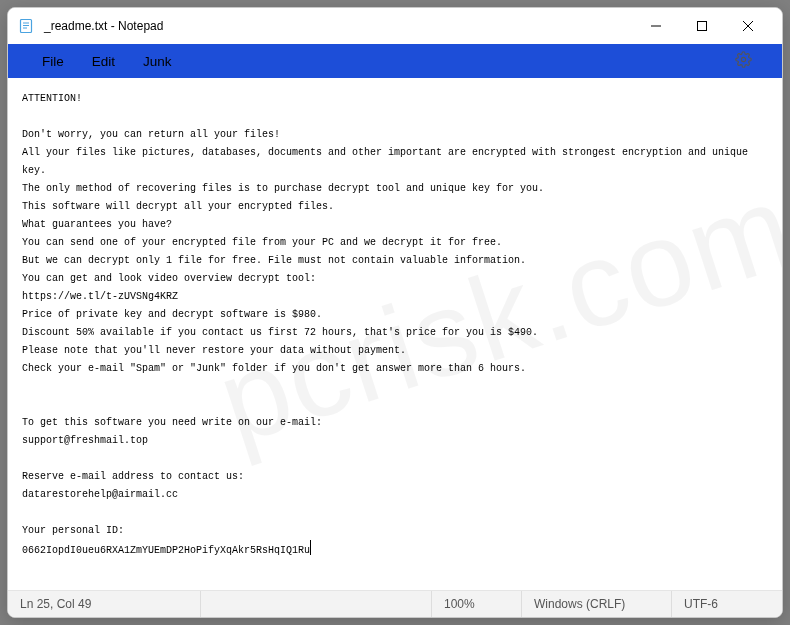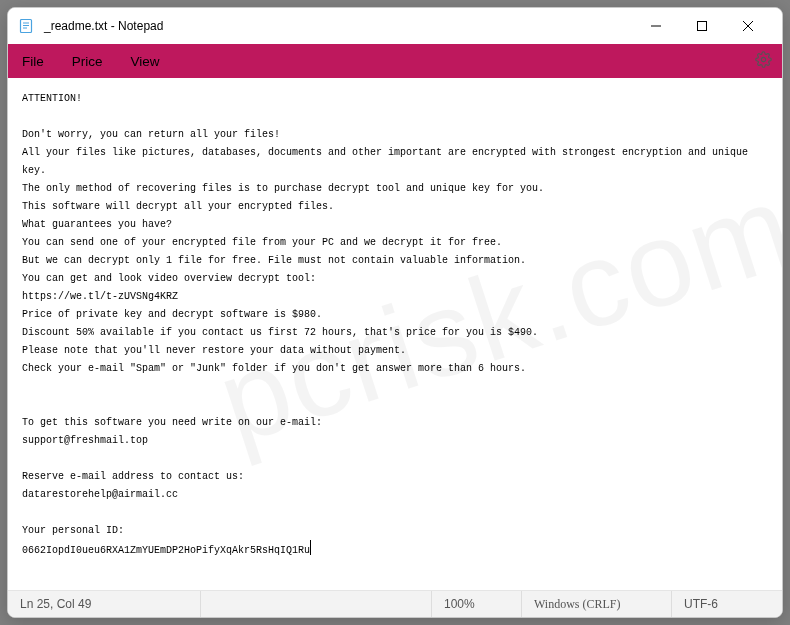"File" .menubar { background: #be185d -> #1d4ed8; padding: 0 0 -> 0 20px }
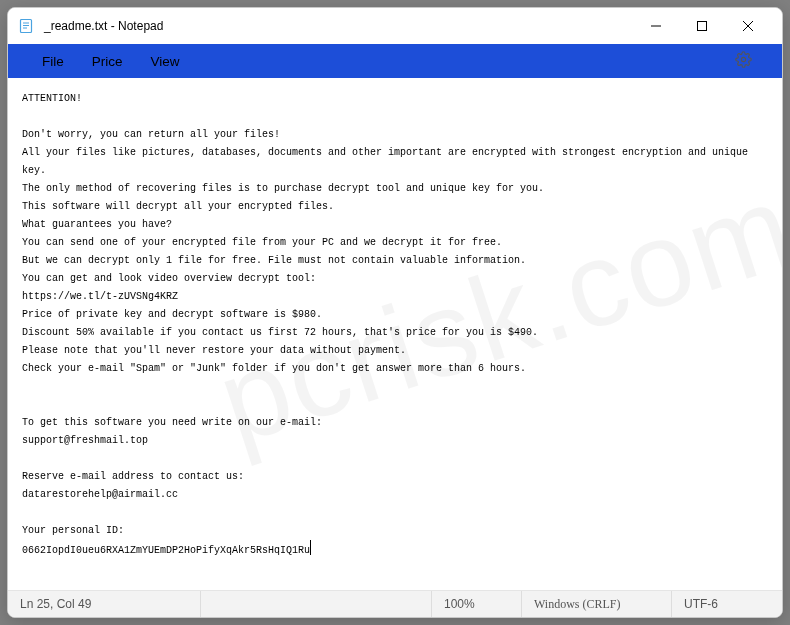"Price" div.menu-item { text: Price -> Edit }
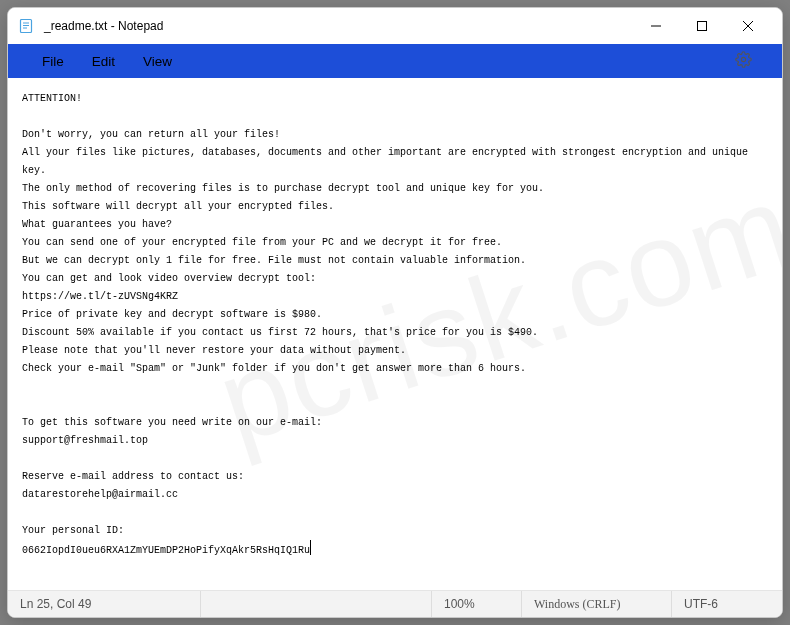"View" div.menu-item { text: View -> Junk }
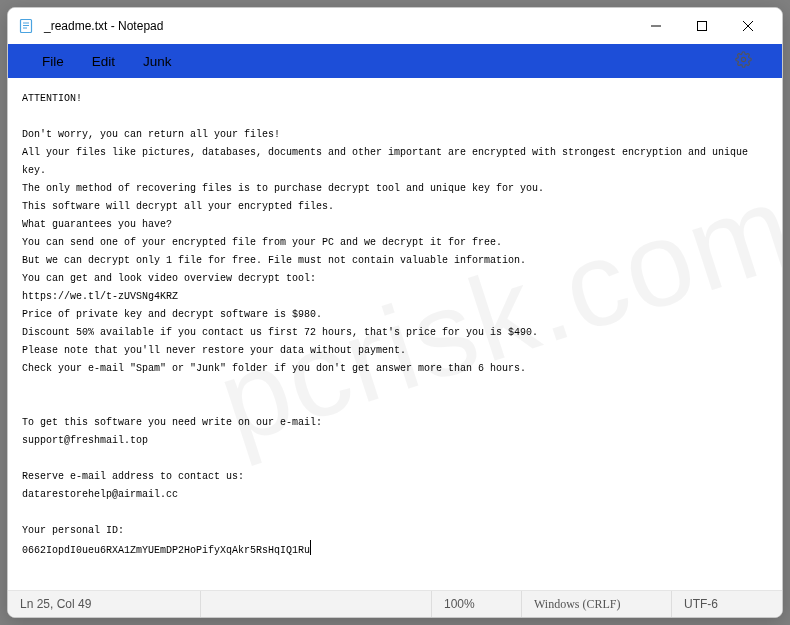"Windows (CRLF)" .sc-crlf { font-family: Liberation Serif, serif -> none }
